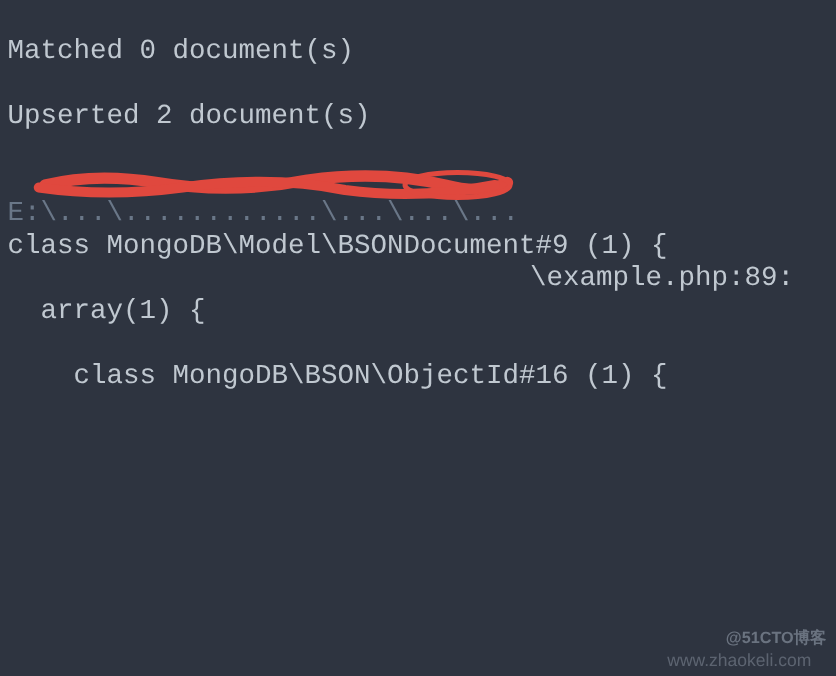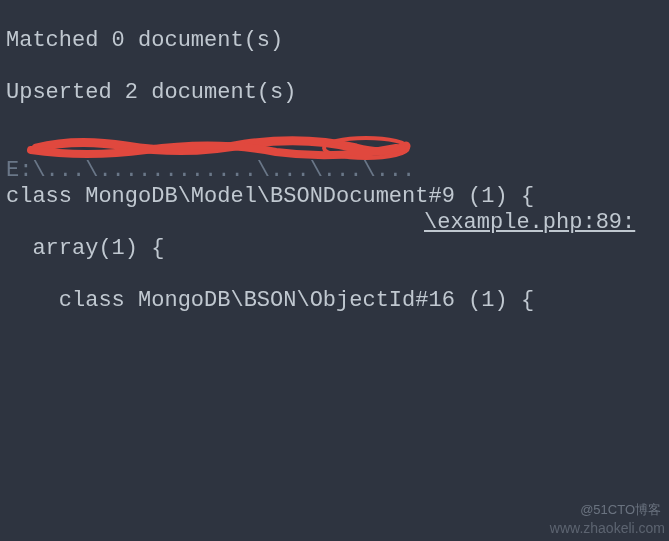"\example.php:89:" .redact-suffix { text-decoration: underline -> none }
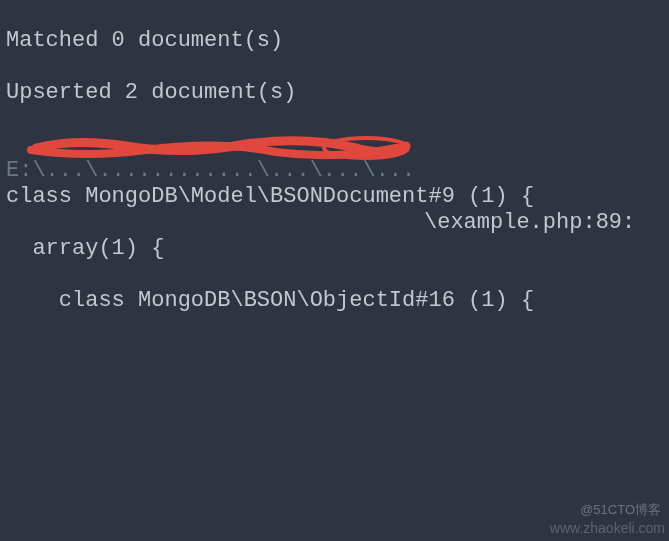"@51CTO博客" .watermark1 { font-weight: none -> bold }
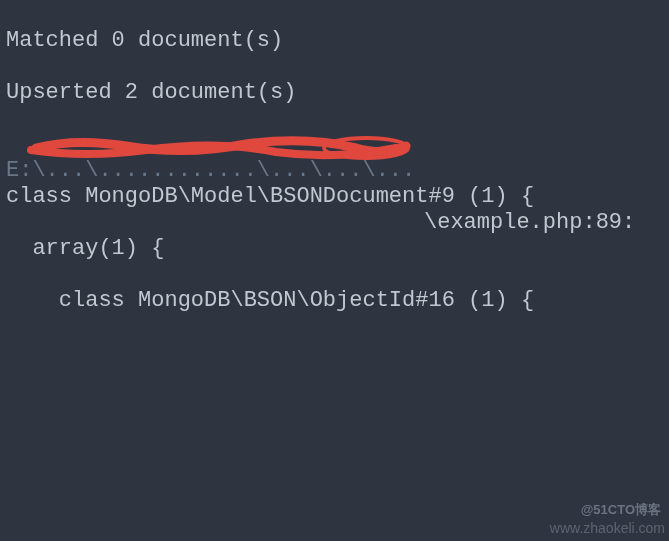"www.zhaokeli.com" .watermark2 { right: 4px -> 20px }
